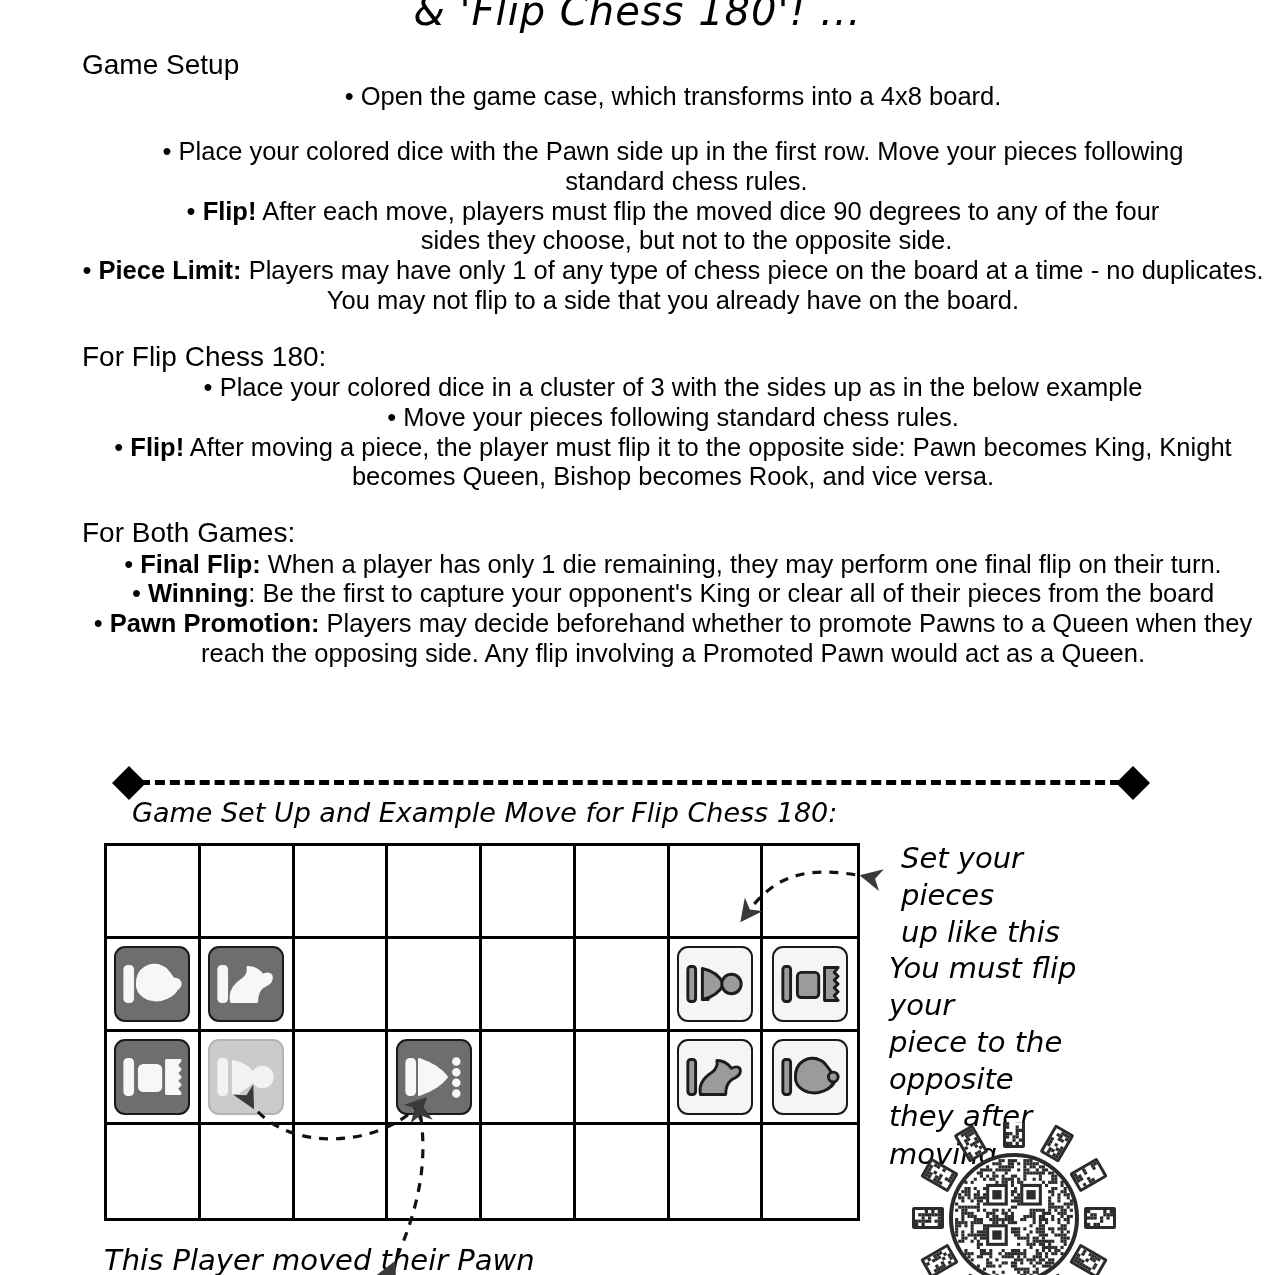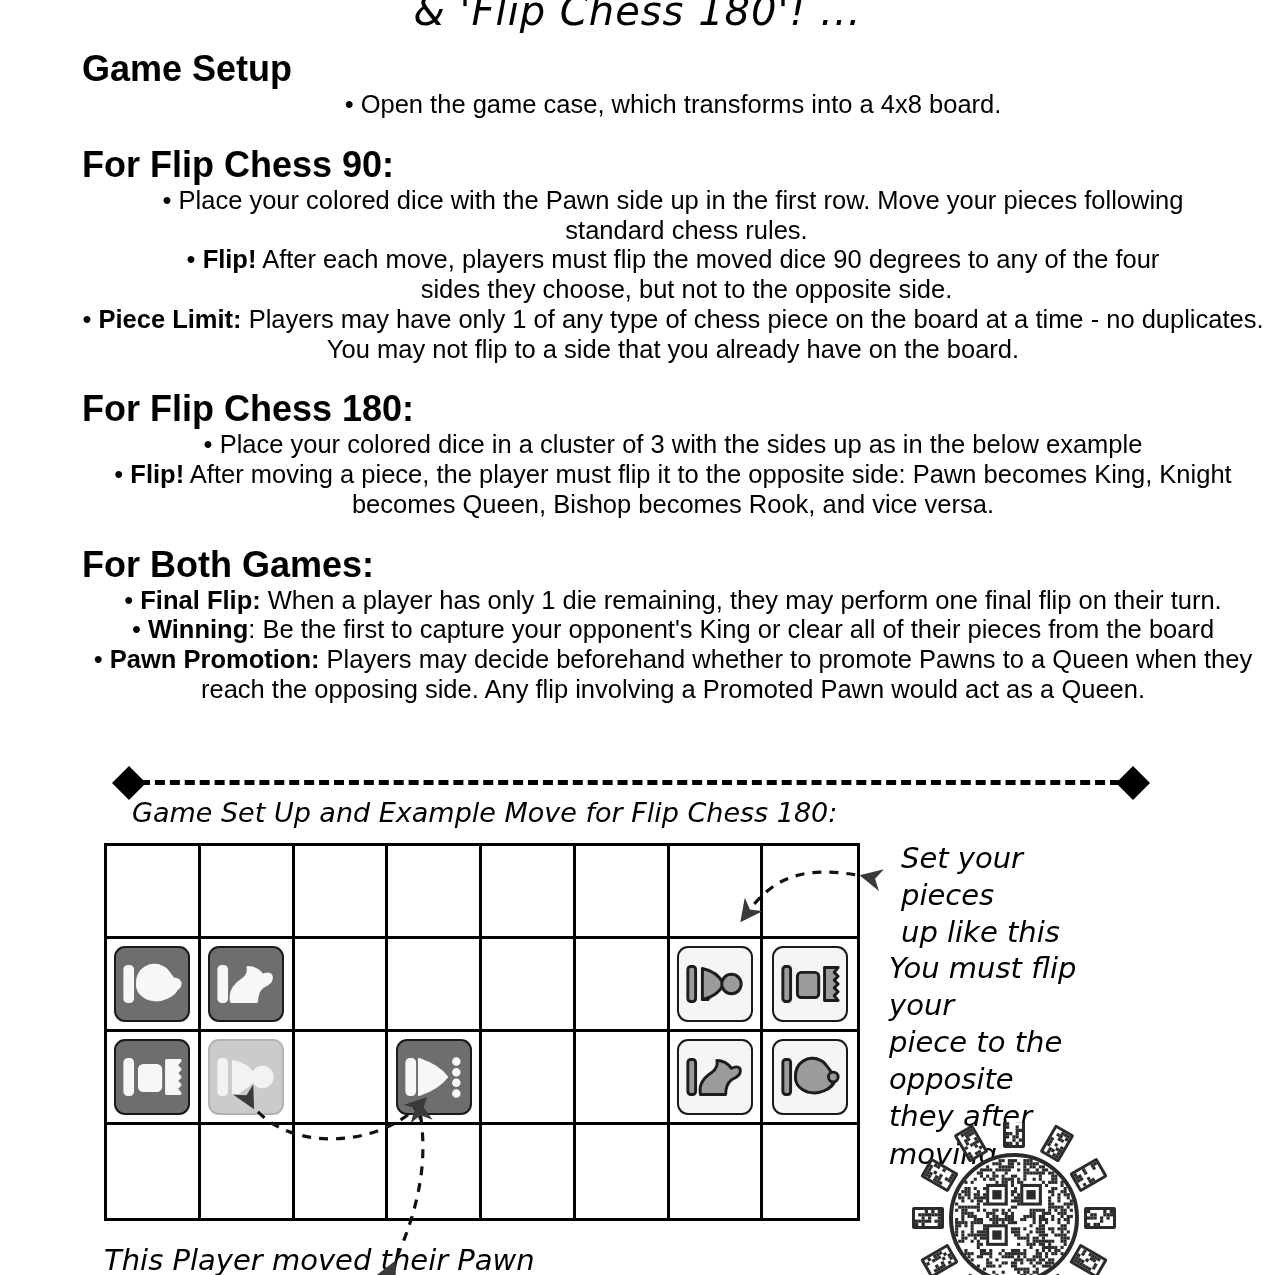"Game Setup" .h2 { font-size: 36px -> 28px; font-weight: bold -> normal }
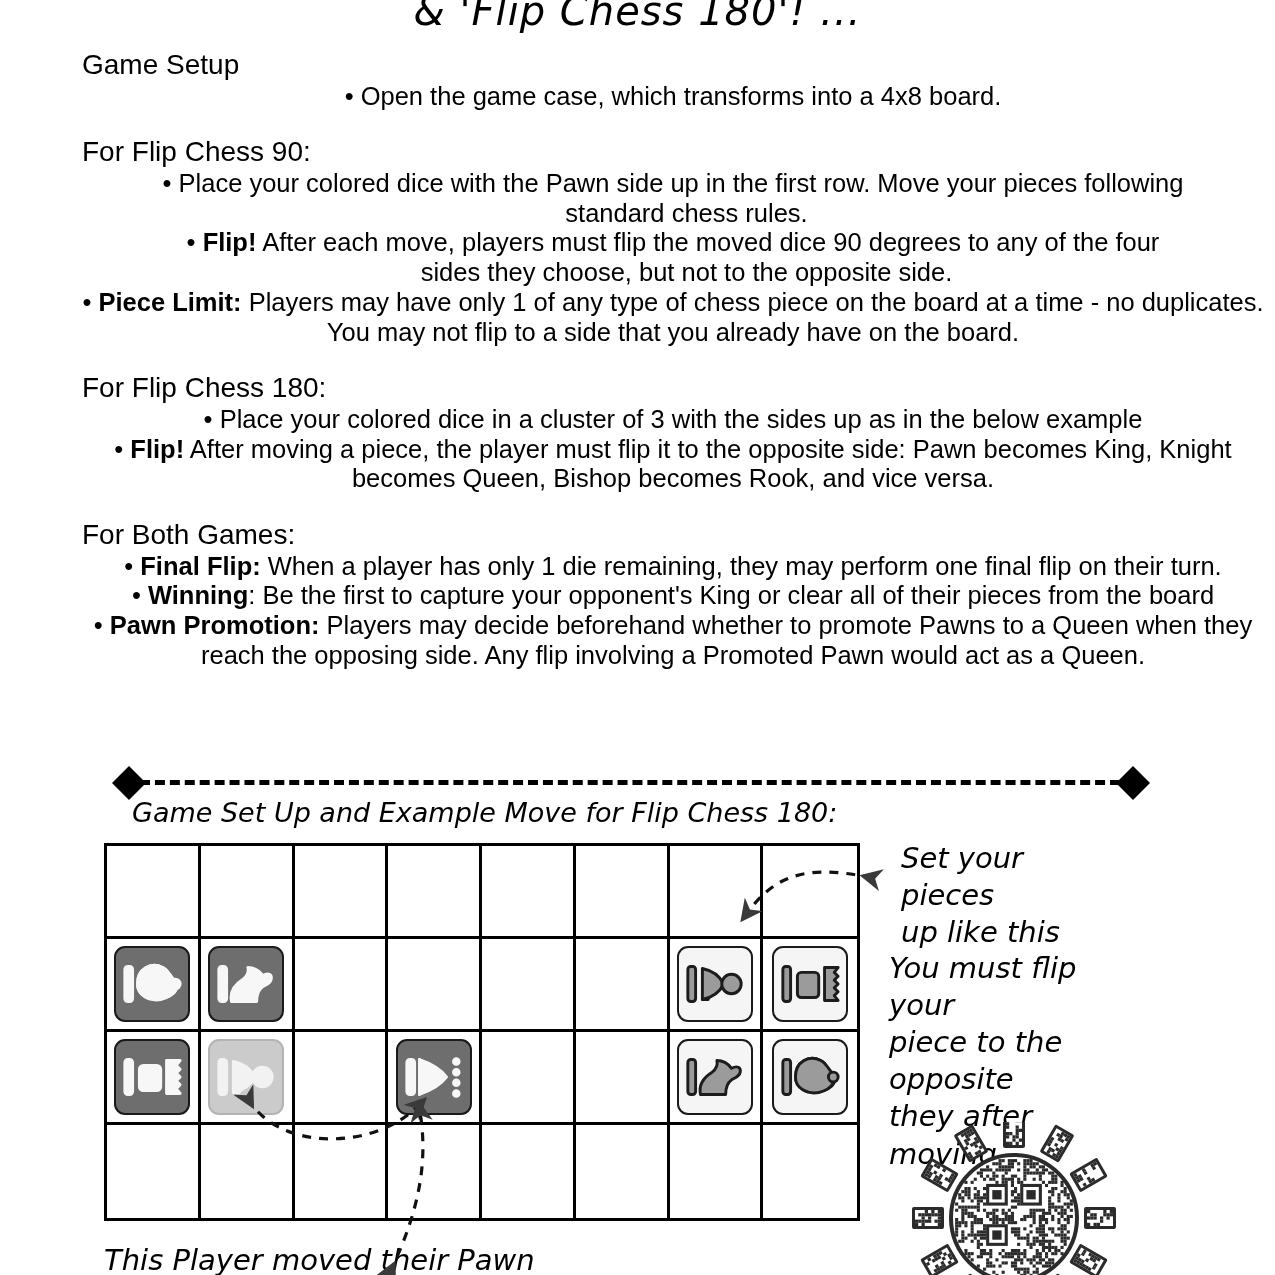"For Flip Chess 90:" div.h2 { html: <div>For Flip Chess 90:</div> -> none }
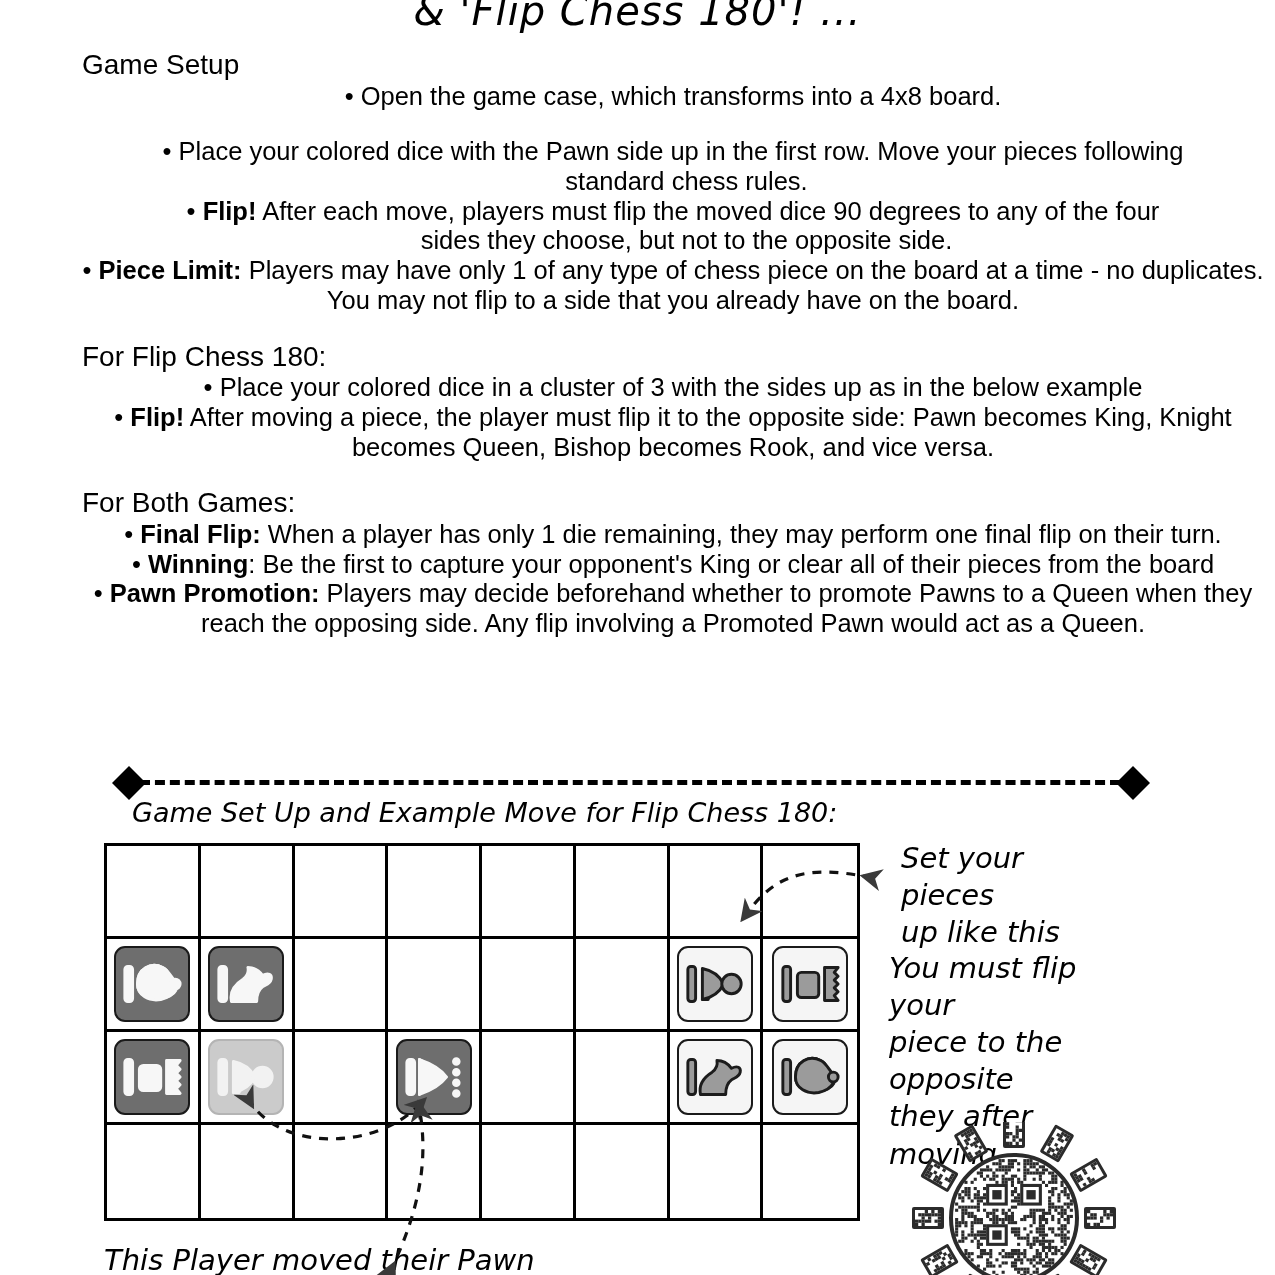"• Move your pieces following" p.para { html: none -> <p>• <span>Move your pieces following standard chess rules.</span></p> }
